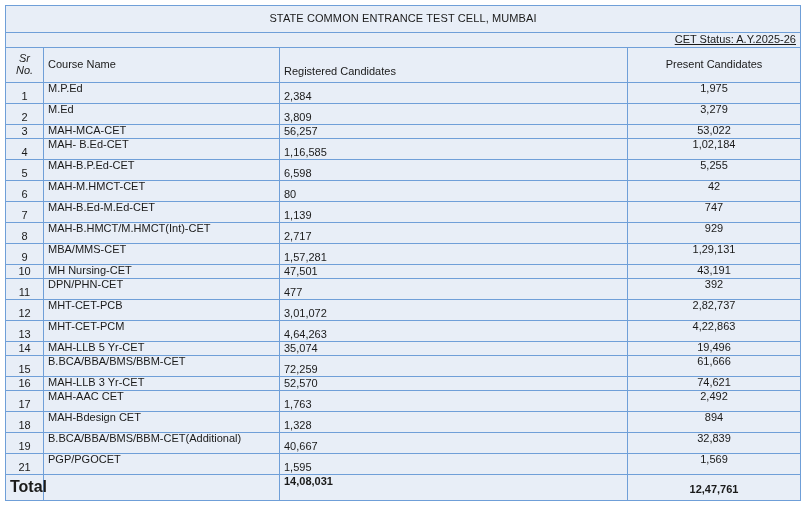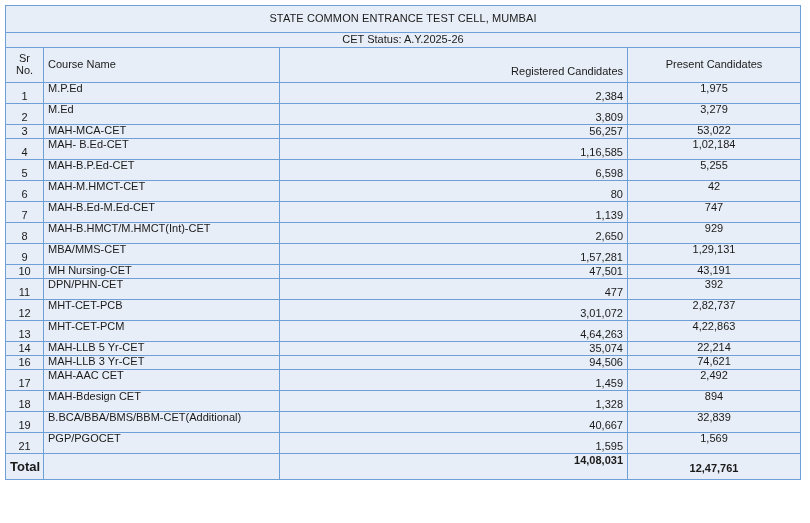"CET Status: A.Y.2025-26" .subtitle-cell { text-align: center -> right; text-decoration: none -> underline }
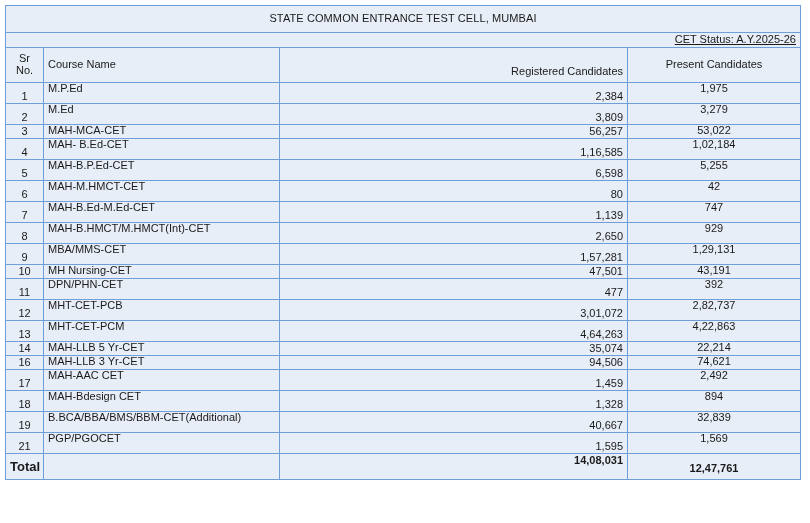"Sr No." .hdr.sr { font-style: none -> italic }
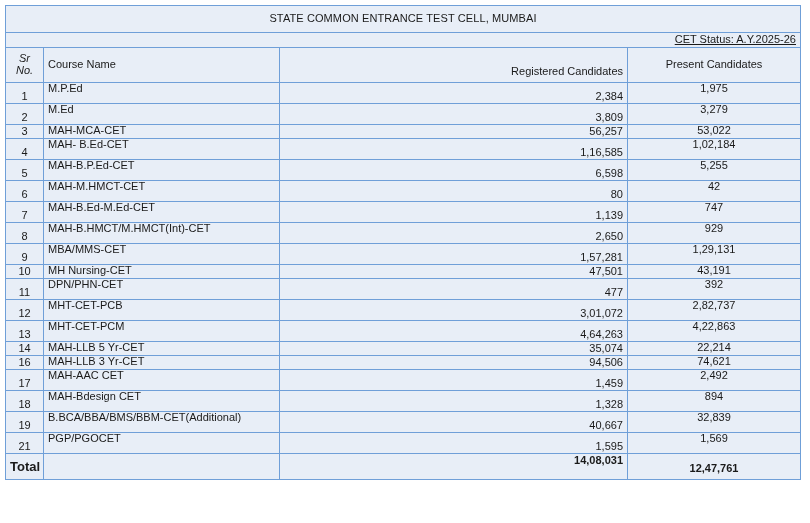"Registered Candidates" td.reg { text-align: right -> left }
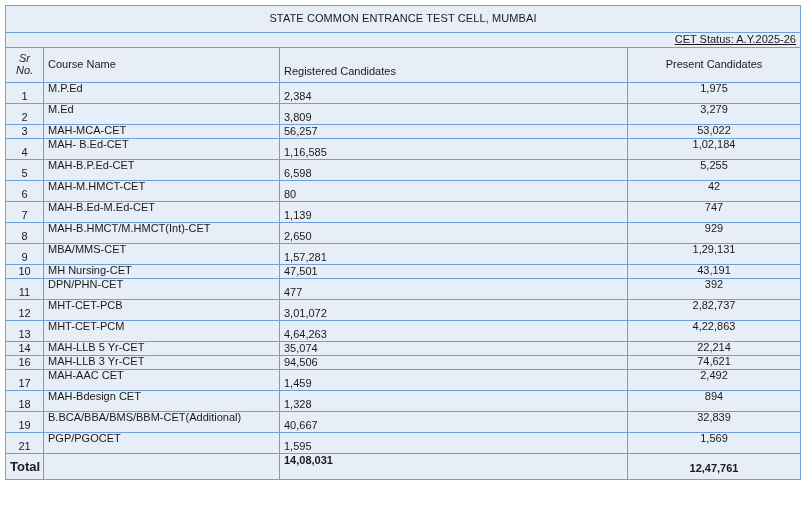"2,650" td.reg { text: 2,650 -> 2,717 }
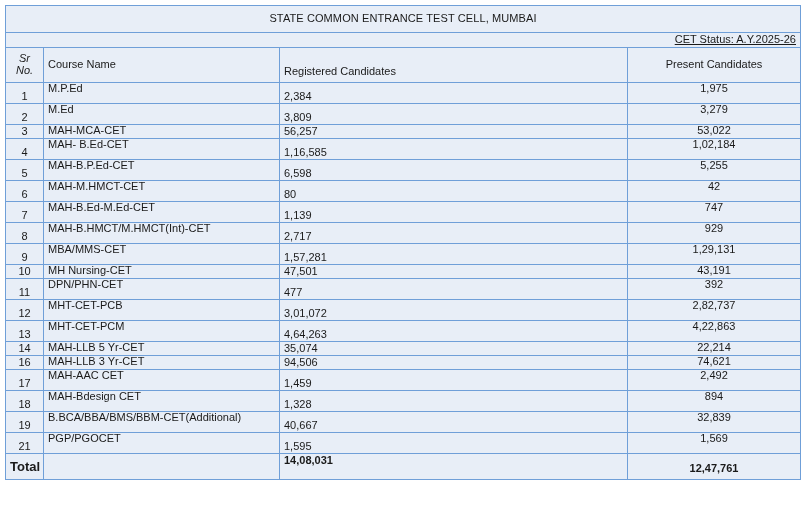"22,214" td.pres { text: 22,214 -> 19,496 }
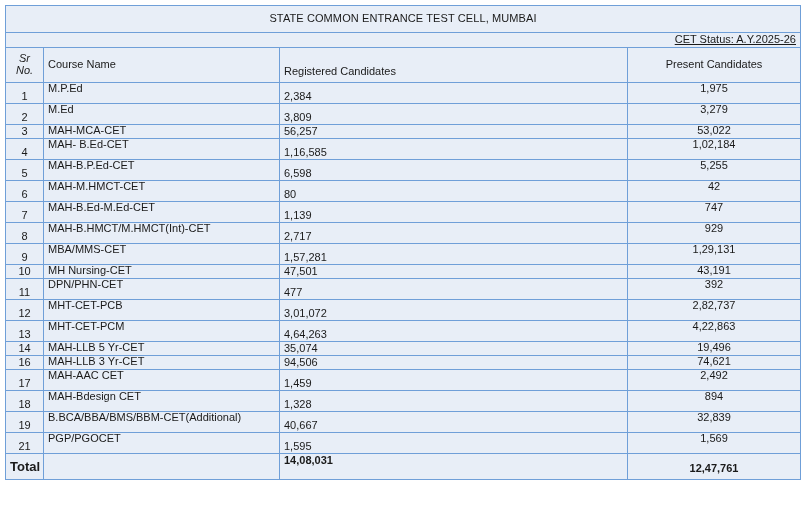"15" tr.tall { html: none -> <tr> <td>15</td> <td>B.BCA/BBA/BMS/BBM-CET</td> <td>72,259</td> <td>61,666</td> </tr> }
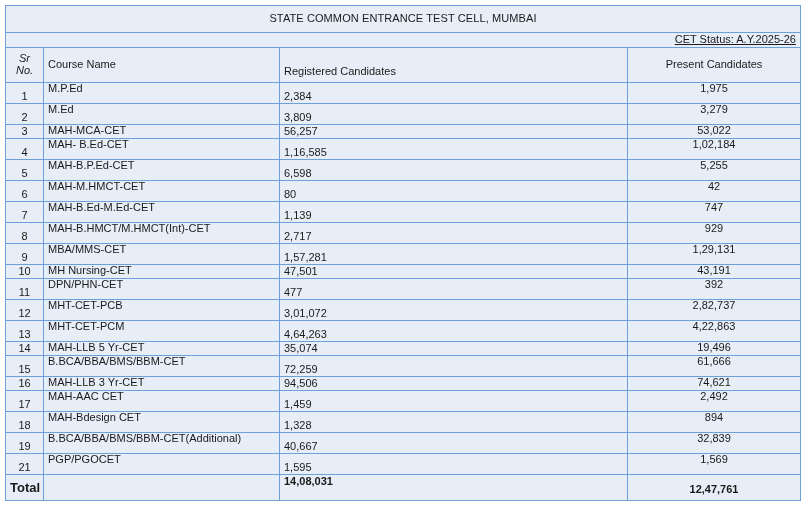"94,506" td.reg { text: 94,506 -> 52,570 }
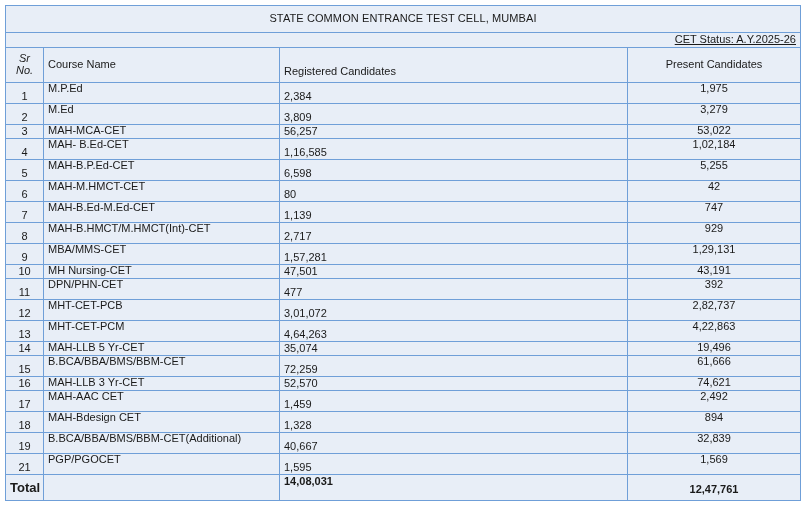"1,459" td.reg { text: 1,459 -> 1,763 }
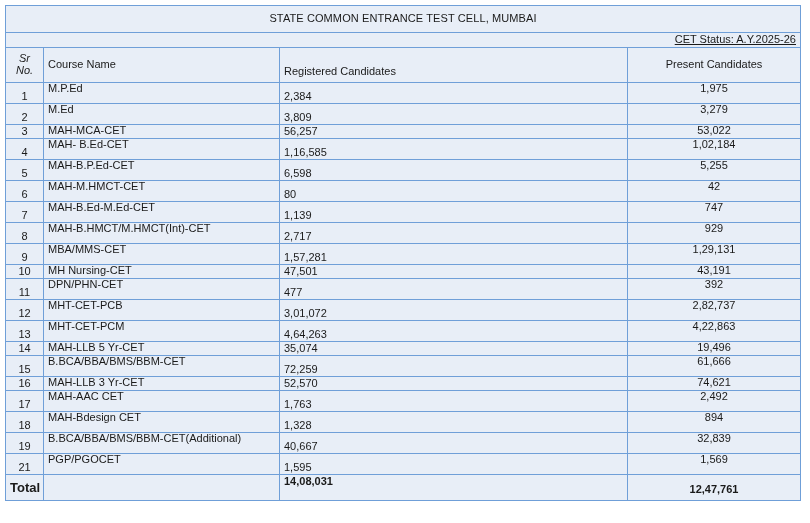"Total" tr.total td.sr { font-size: 13px -> 16px }
